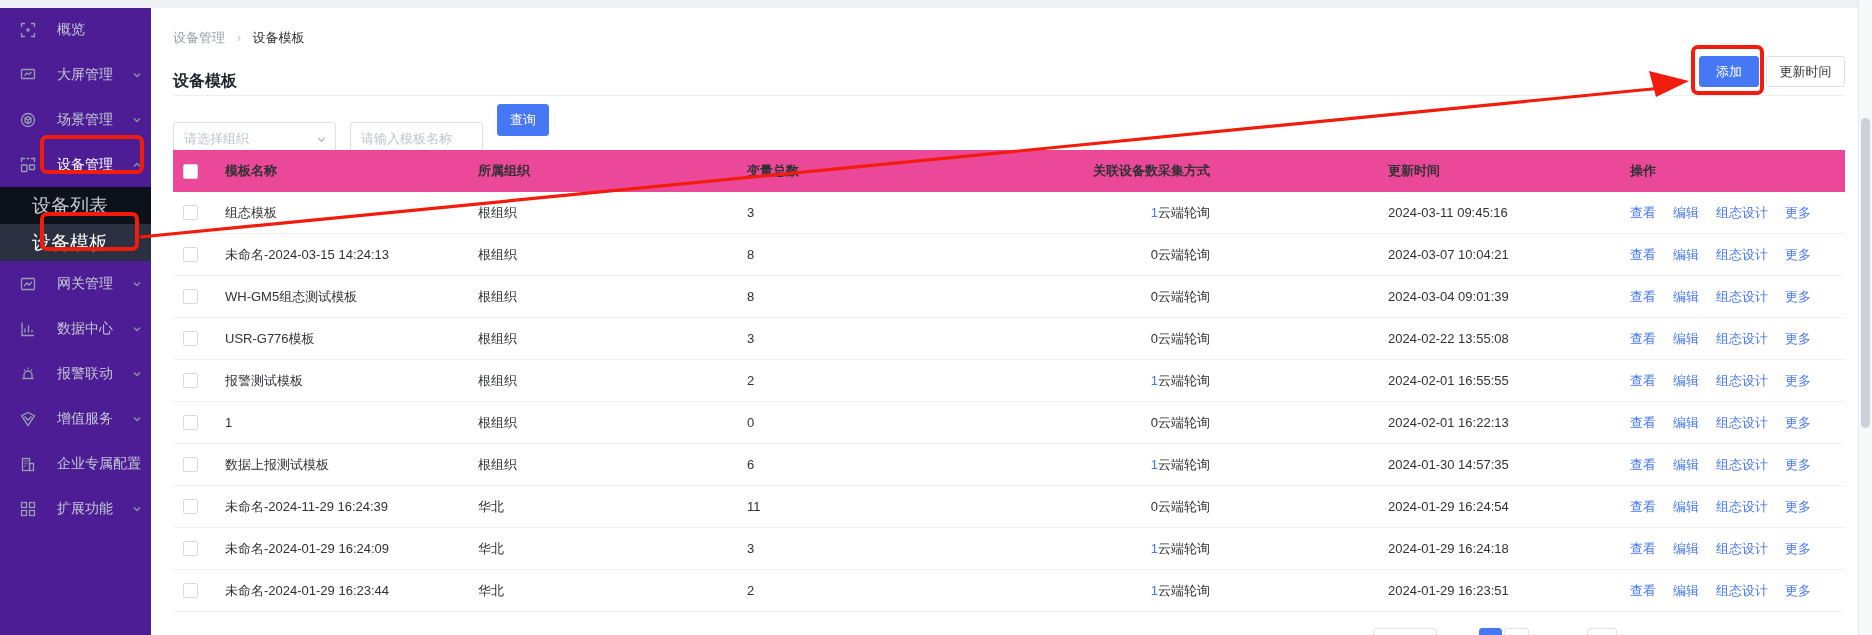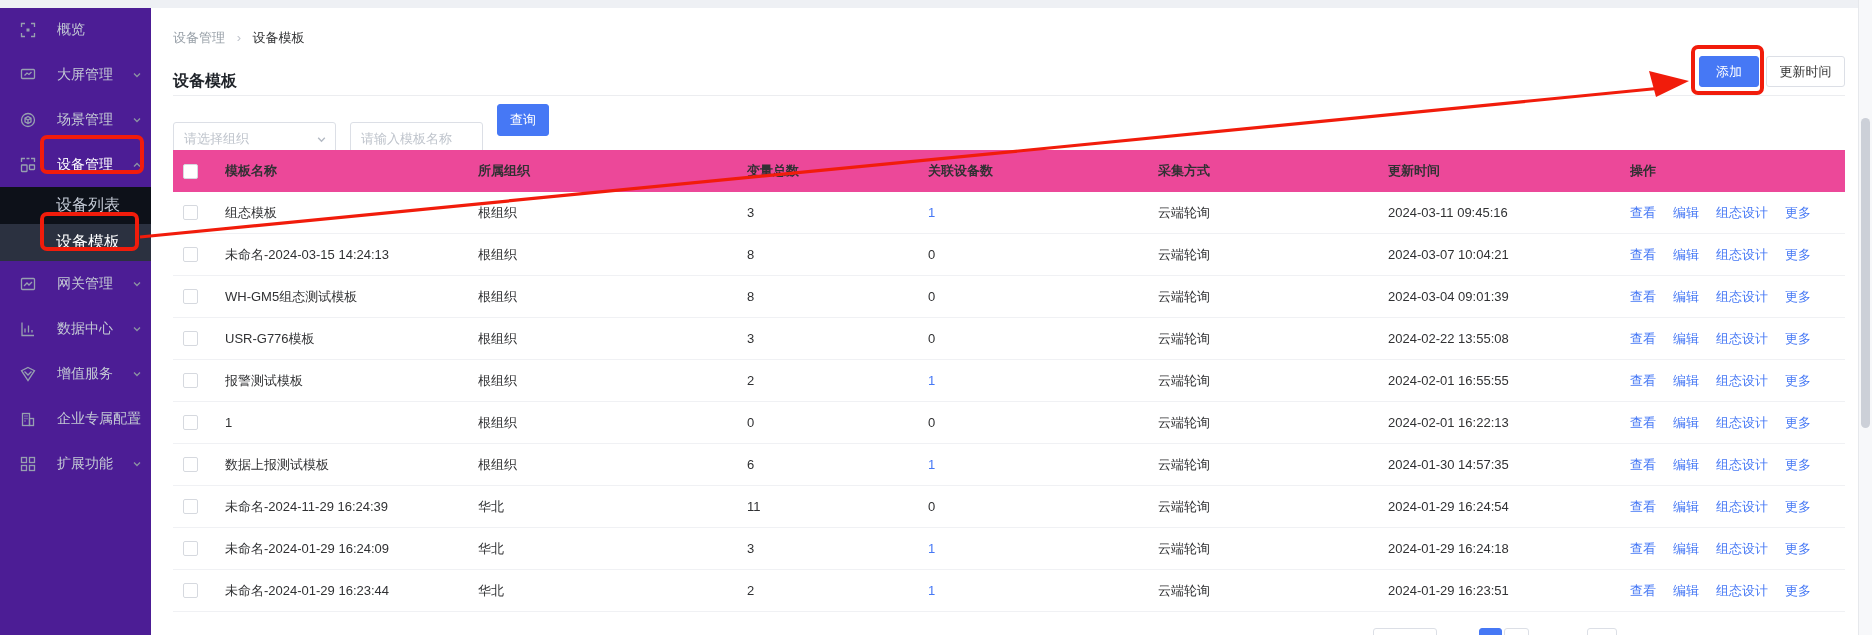"关联设备数" .c-dev { text-align: none -> right }
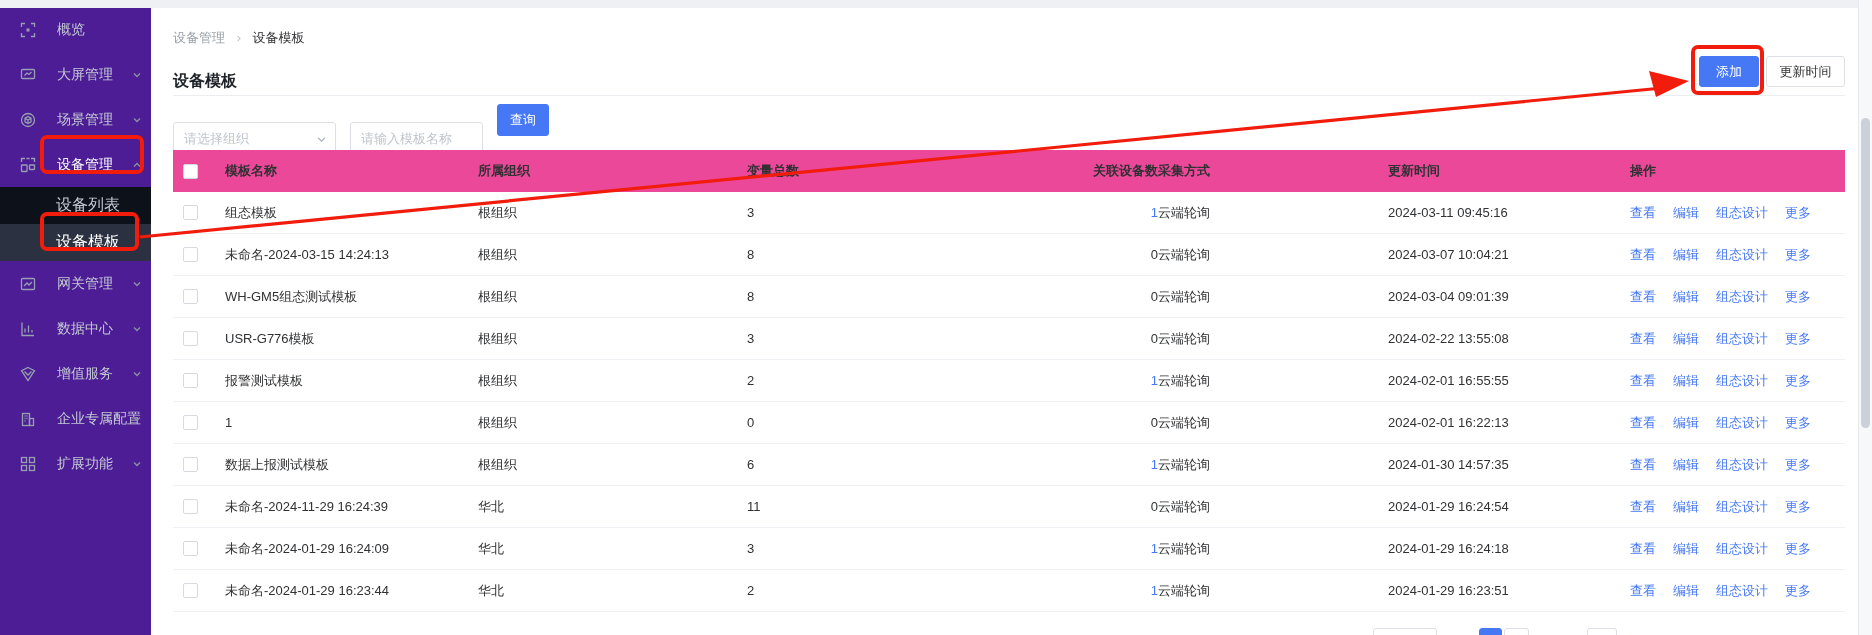"设备列表" .side-sub { font-size: 16px -> 19px; padding-left: 56px -> 32px }
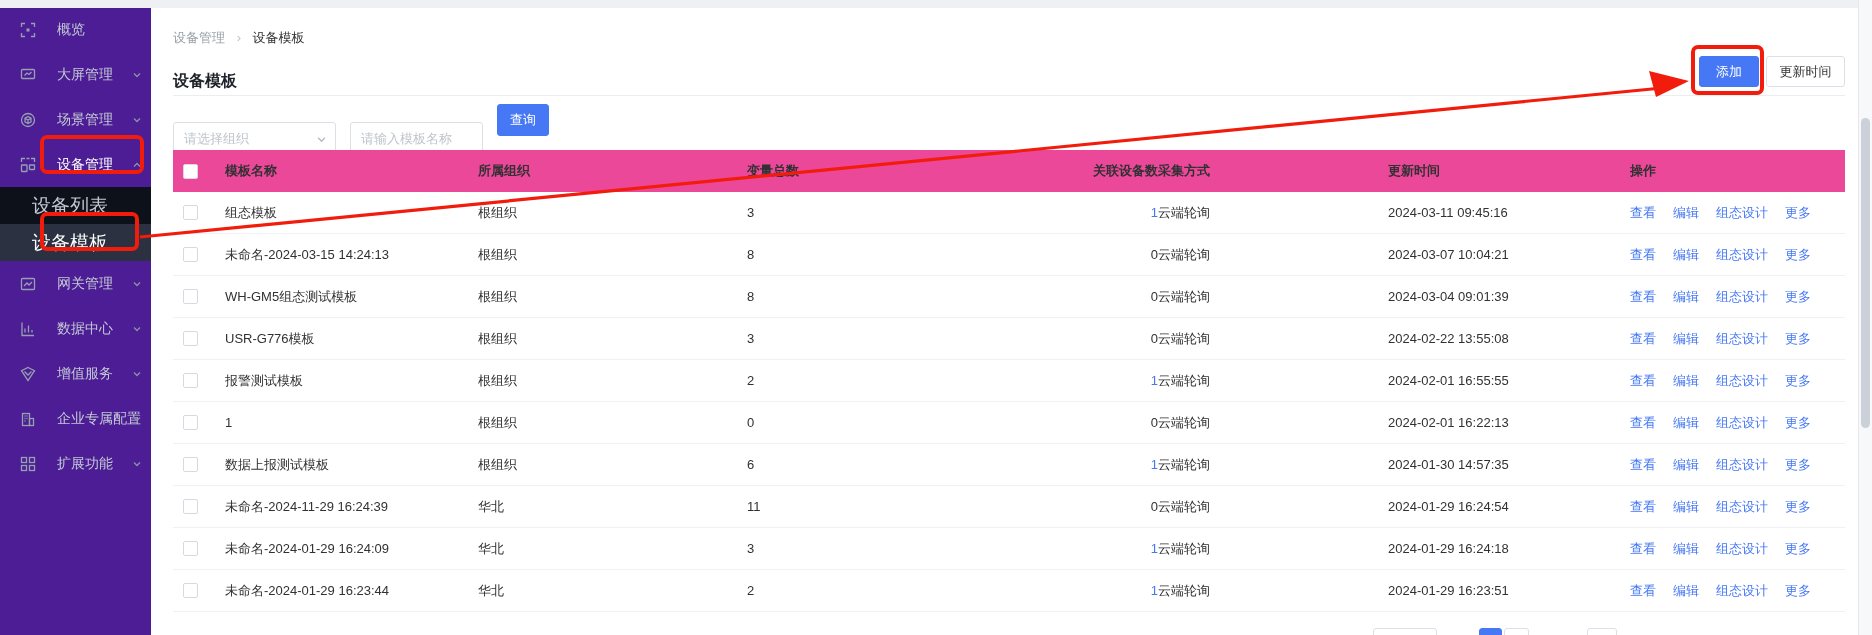"报警联动" div.side-item { html: none -> <div> <span> <svg> <path></path> <path></path> <path></path> </svg> </span> <span>报警联动</span> <span> <svg> <path></path> </svg> </span> </div> }
